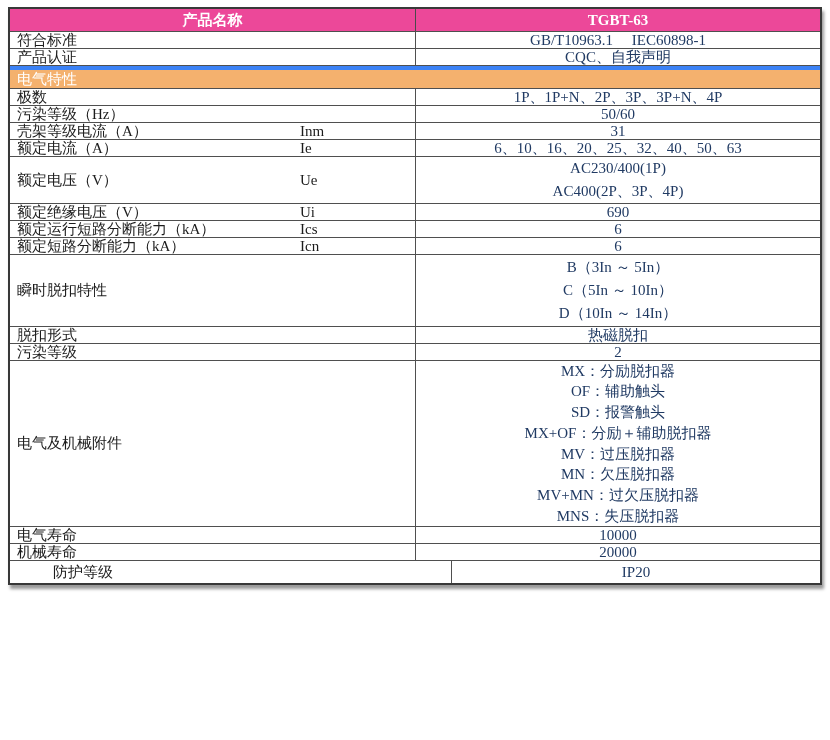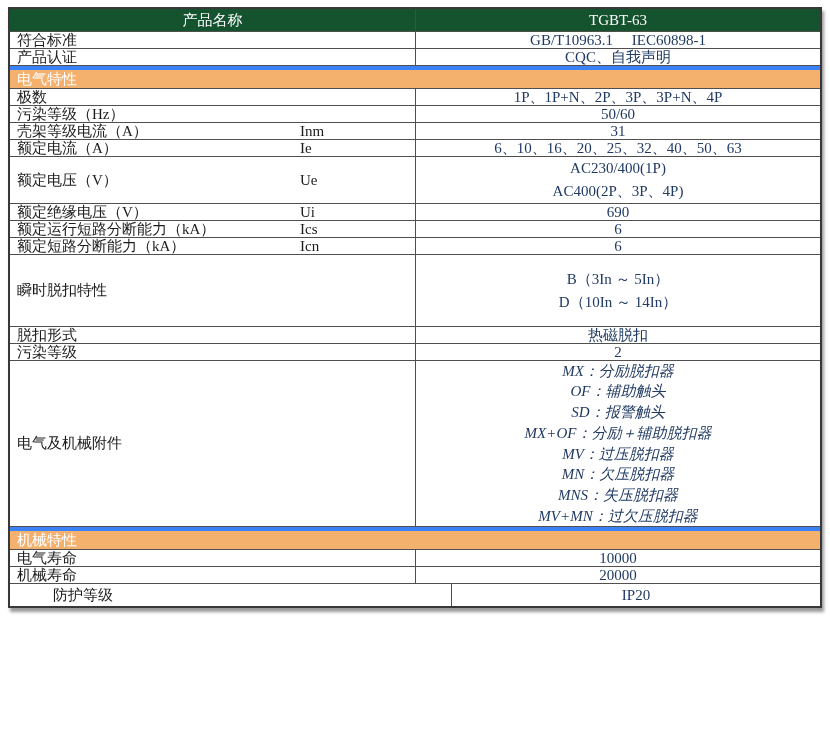"产品名称" .hdr { background: #14532d -> #ec4899; font-weight: none -> bold }
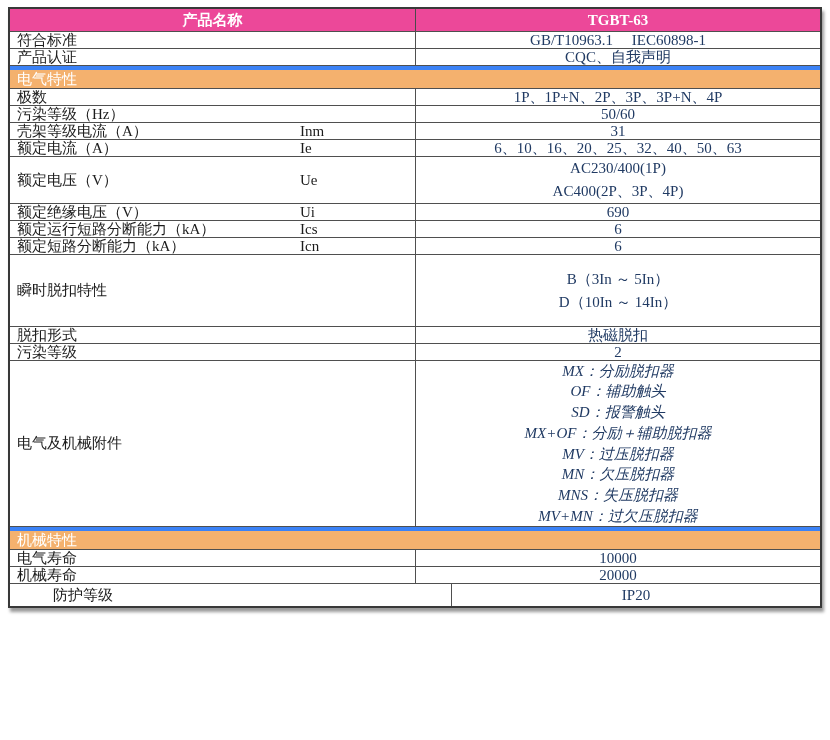"C（5In ～ 10In）" div { html: none -> <div>C（5In ～ 10In）</div> }
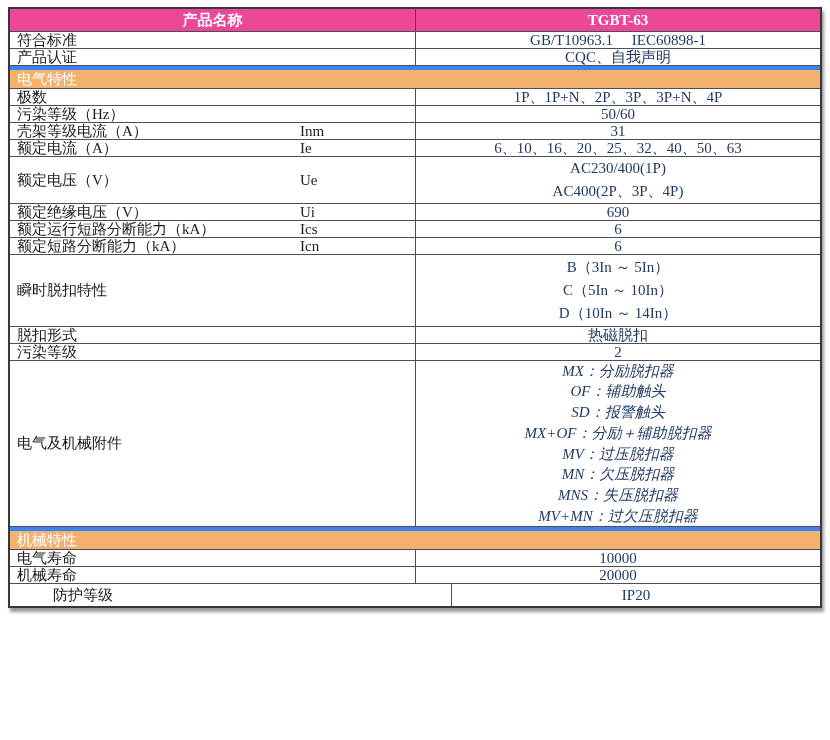"MX：分励脱扣器" .cell-r.tight div { font-style: italic -> none }
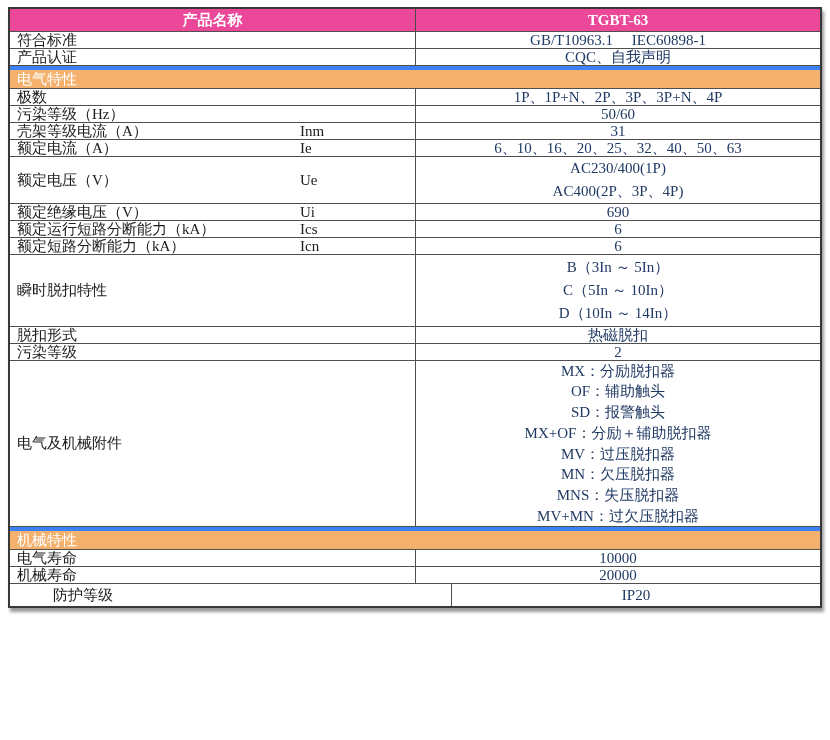"MNS：失压脱扣器" div { order: before "MV+MN：过欠压脱扣器" -> after "MV+MN：过欠压脱扣器" }
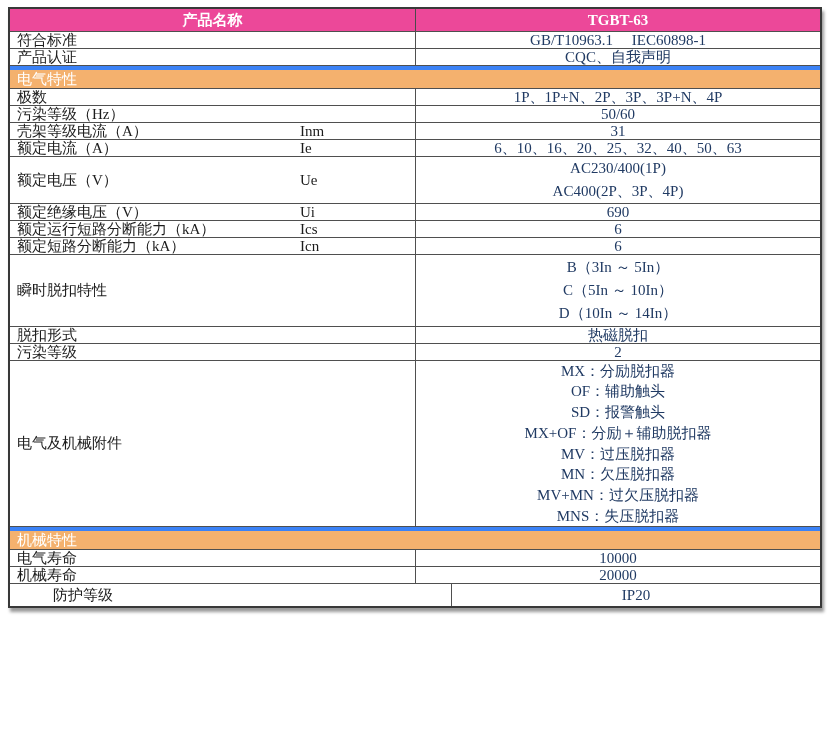"机械特性" div.row { html: <div> <span>机械特性</span> </div> -> none }
